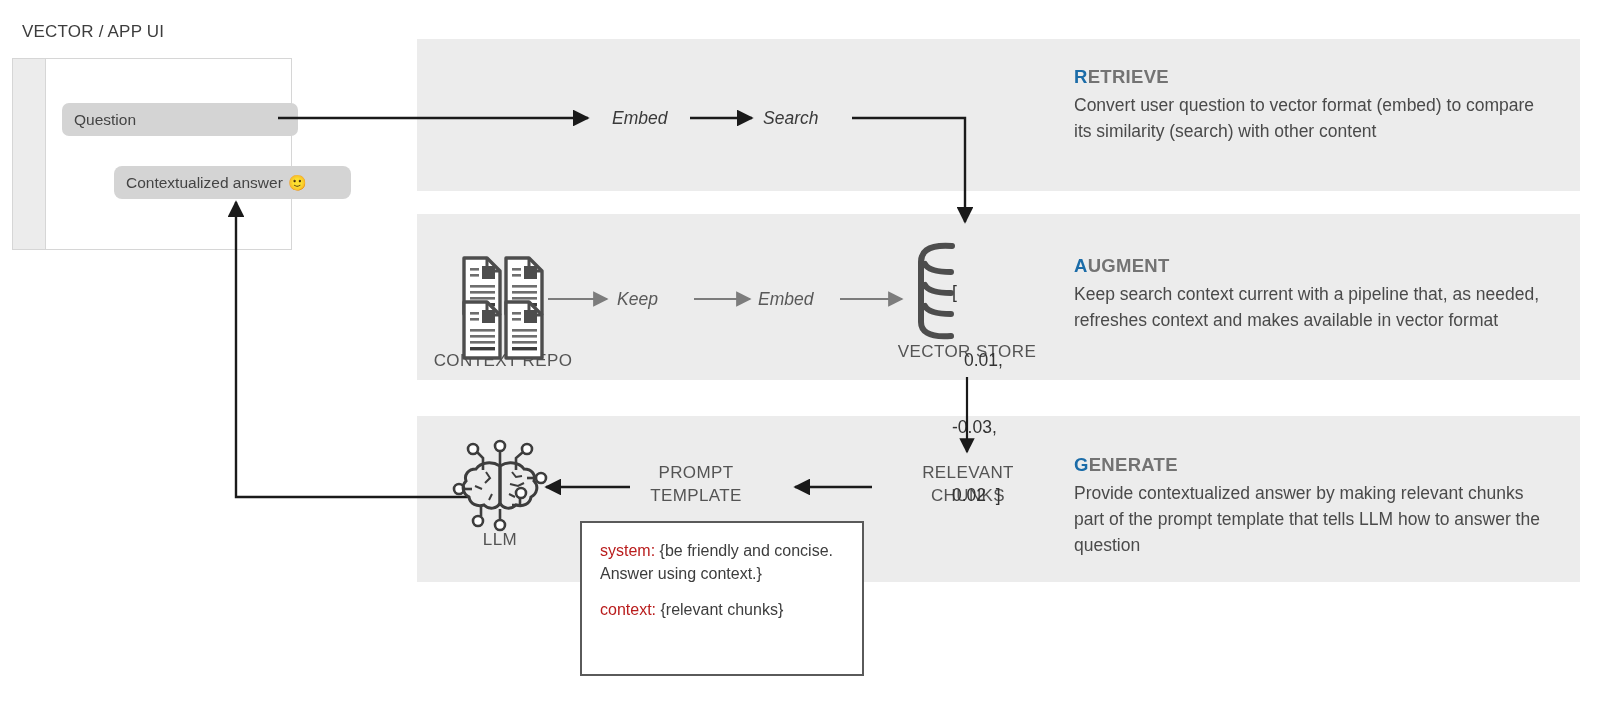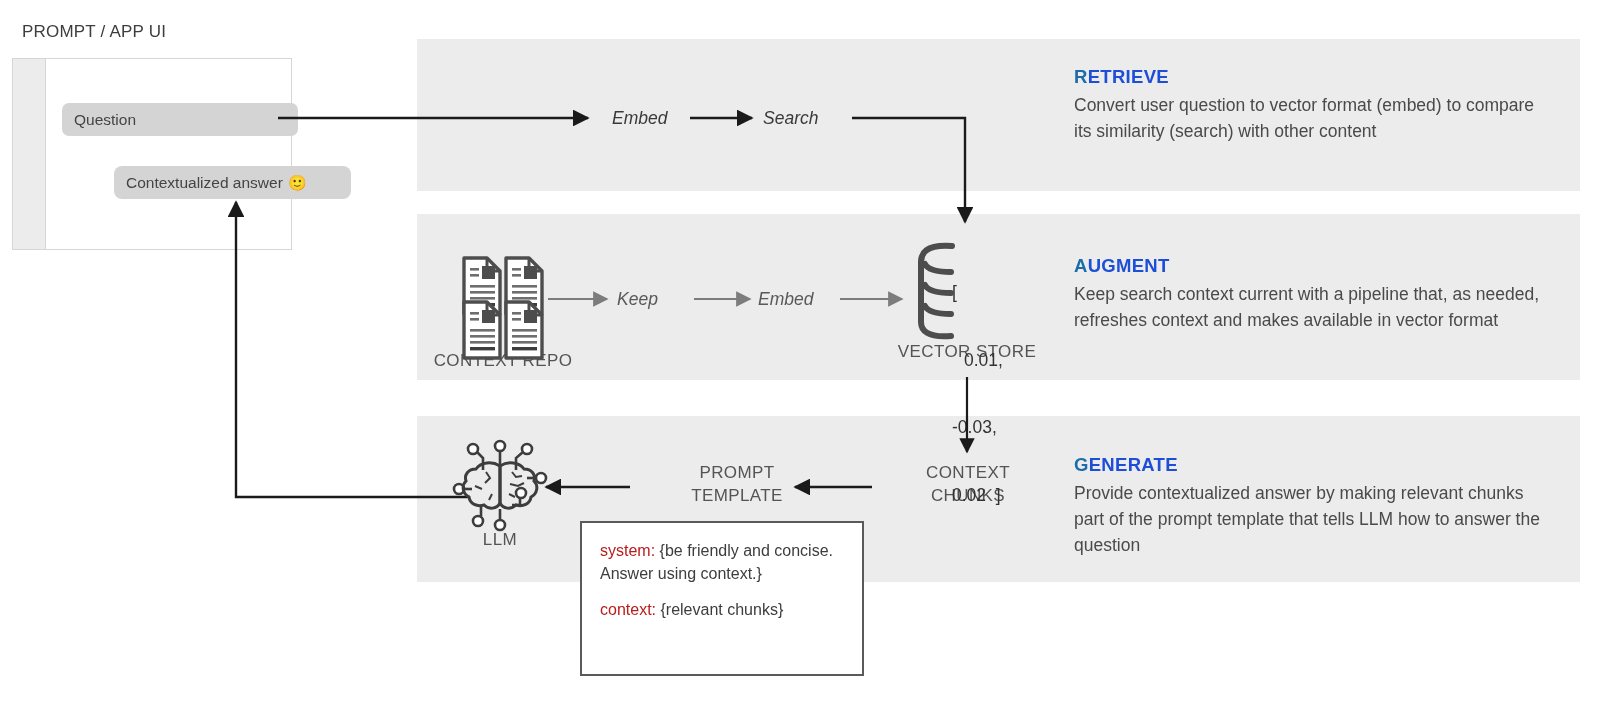"PROMPT / APP UI" div { text: PROMPT -> VECTOR }
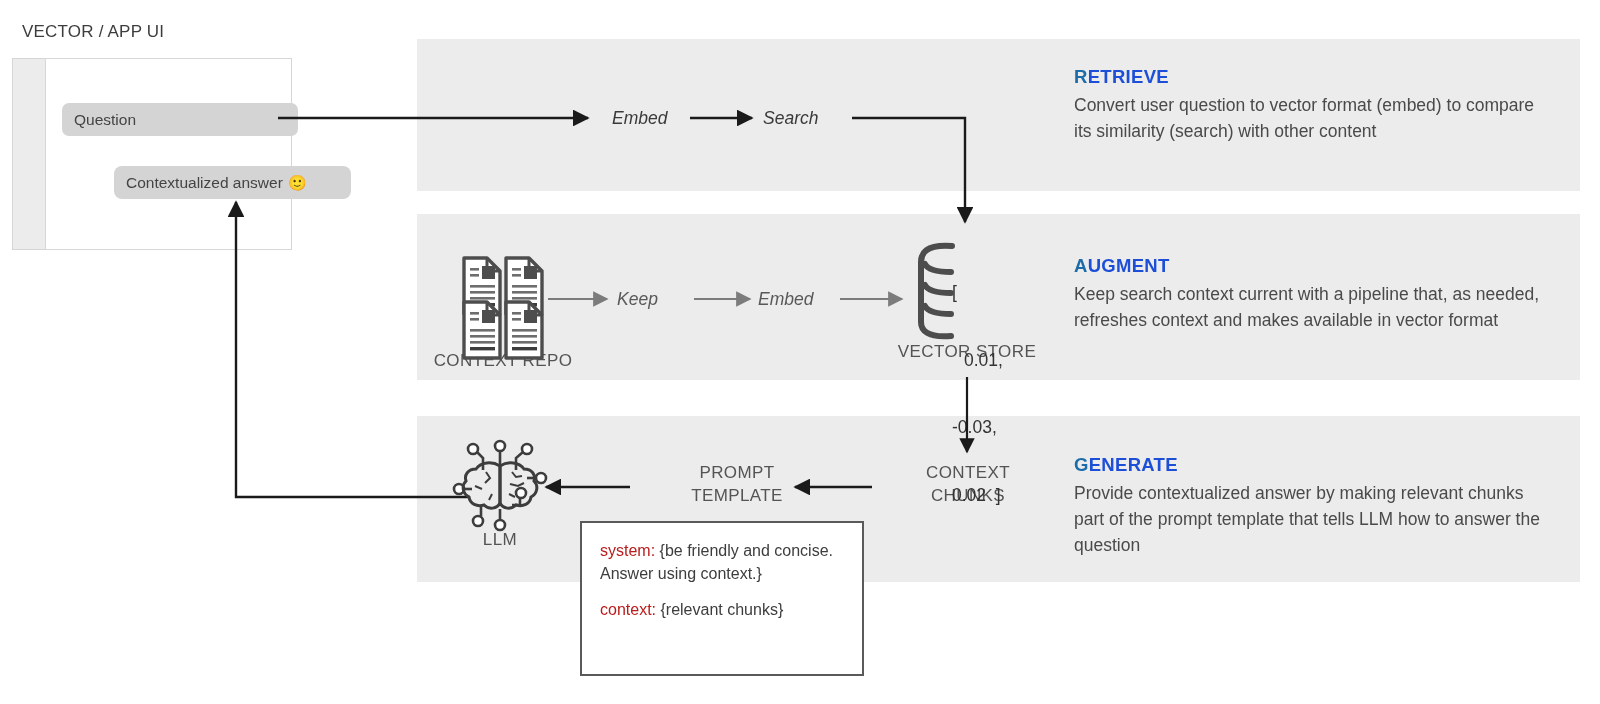"ETRIEVE" .head-rest { color: #1d4ed8 -> #737373 }
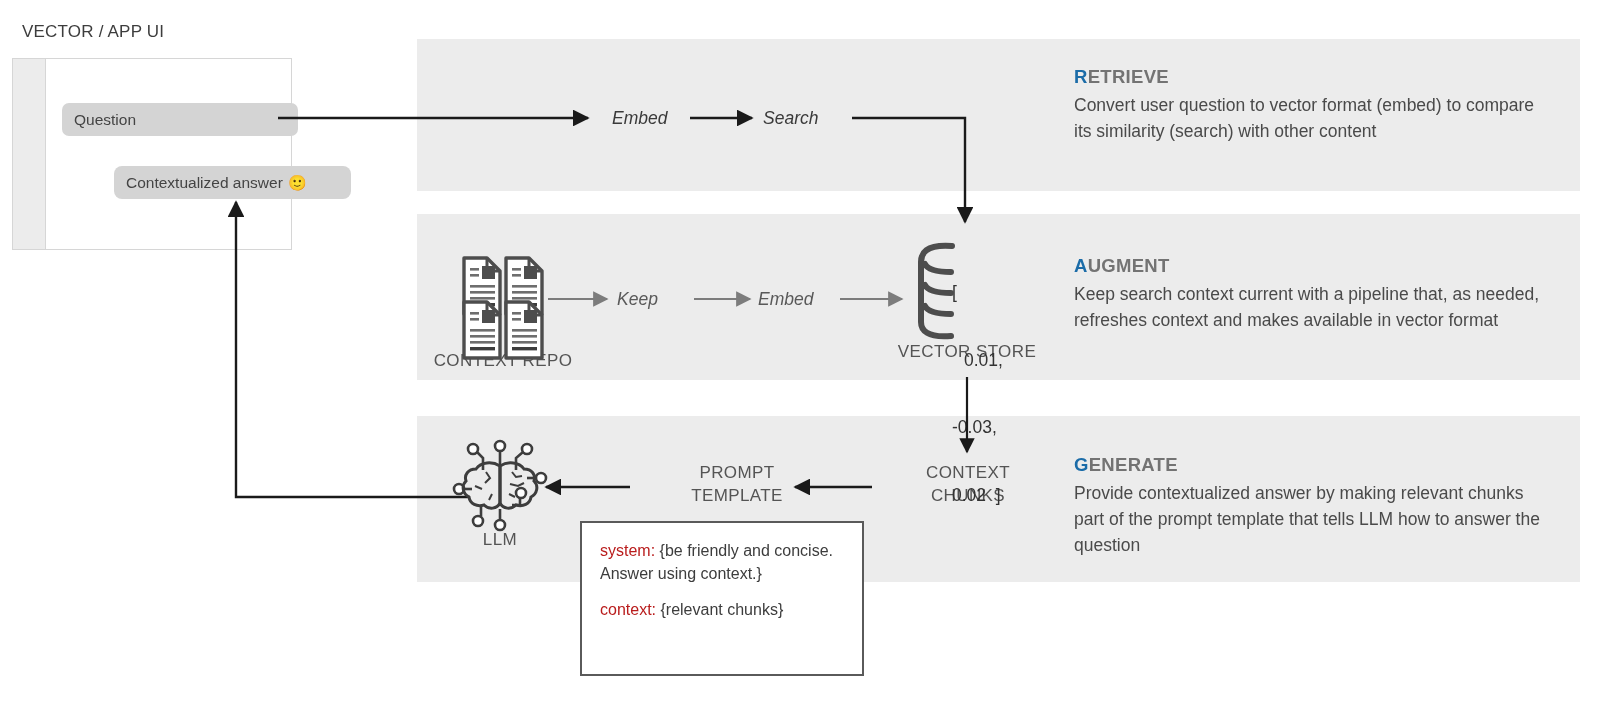"PROMPT" #lbl-prompt-tpl { left: 654px -> 613px }
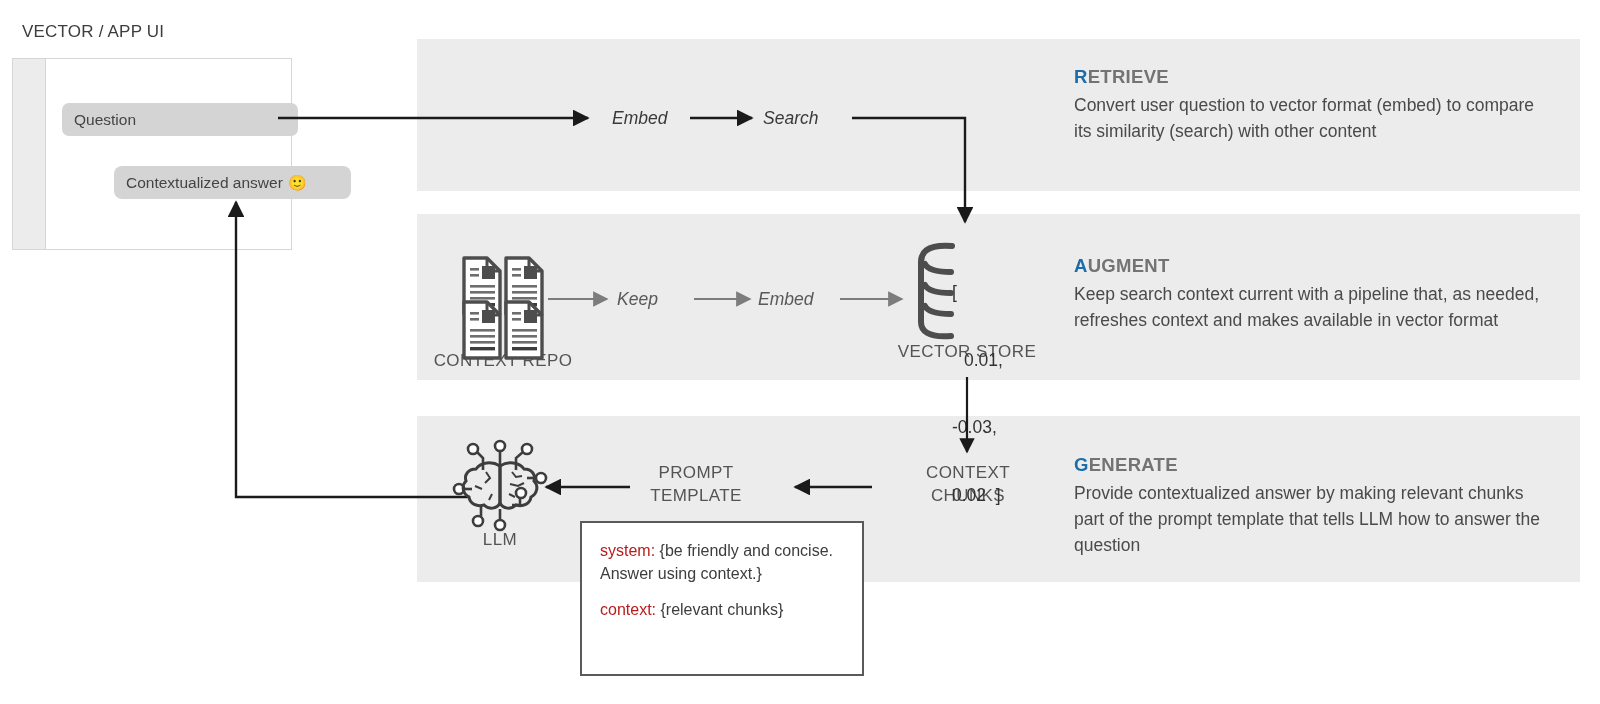"CONTEXT" span { text: CONTEXT -> RELEVANT }
